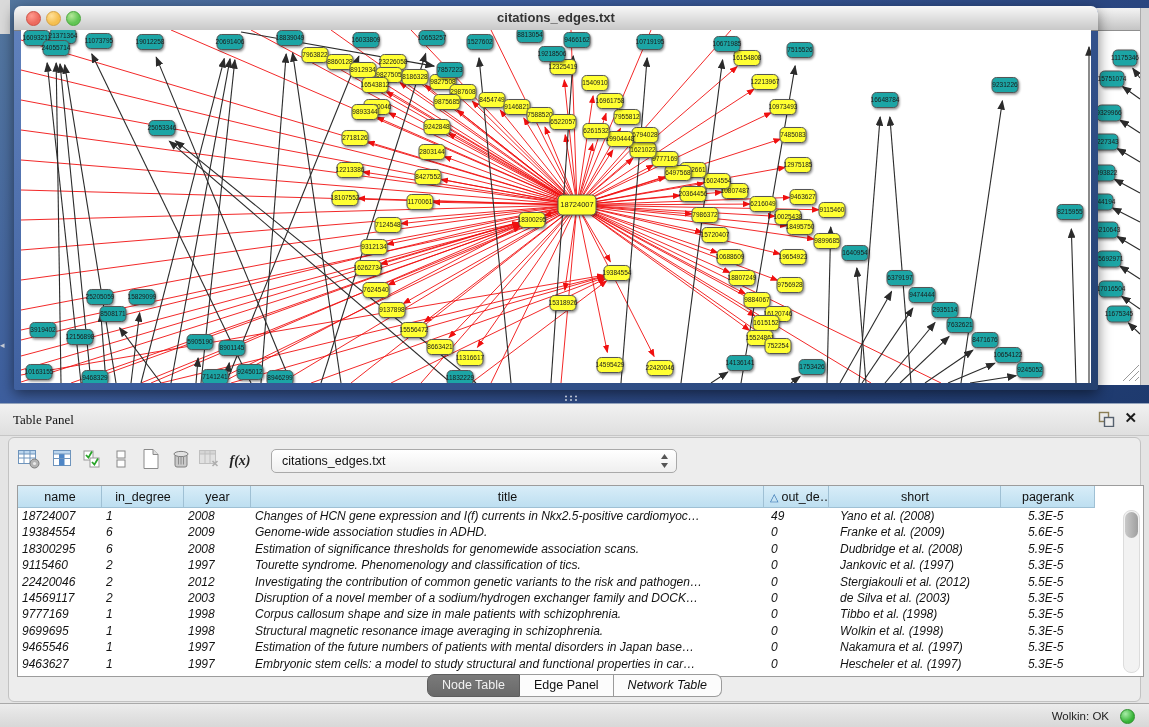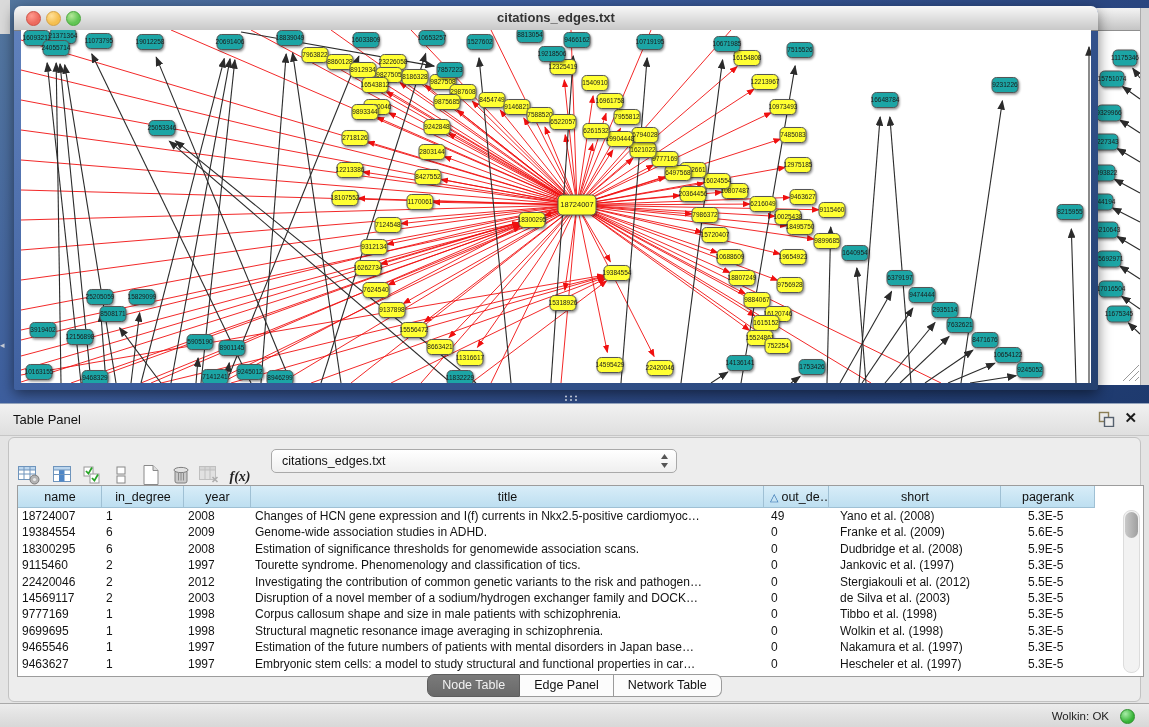"Table Panel" #tp-title { font-family: none -> Liberation Serif, serif }
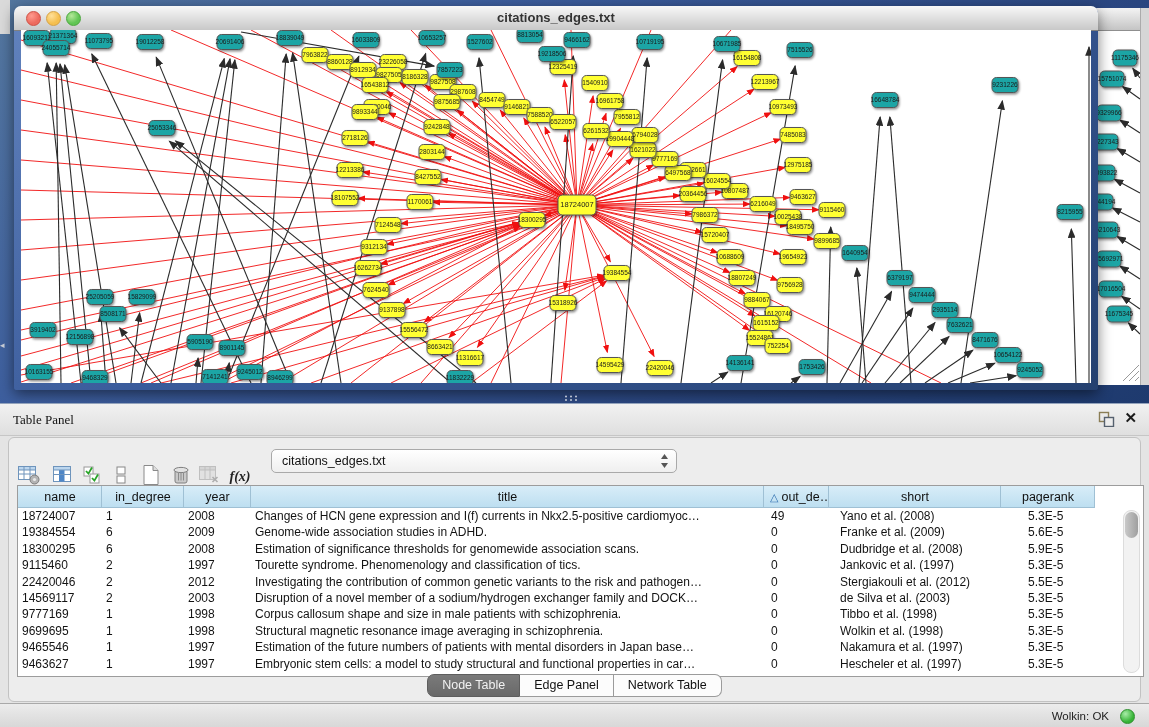"f(x)" .tbtn { top: 25px -> 9px }
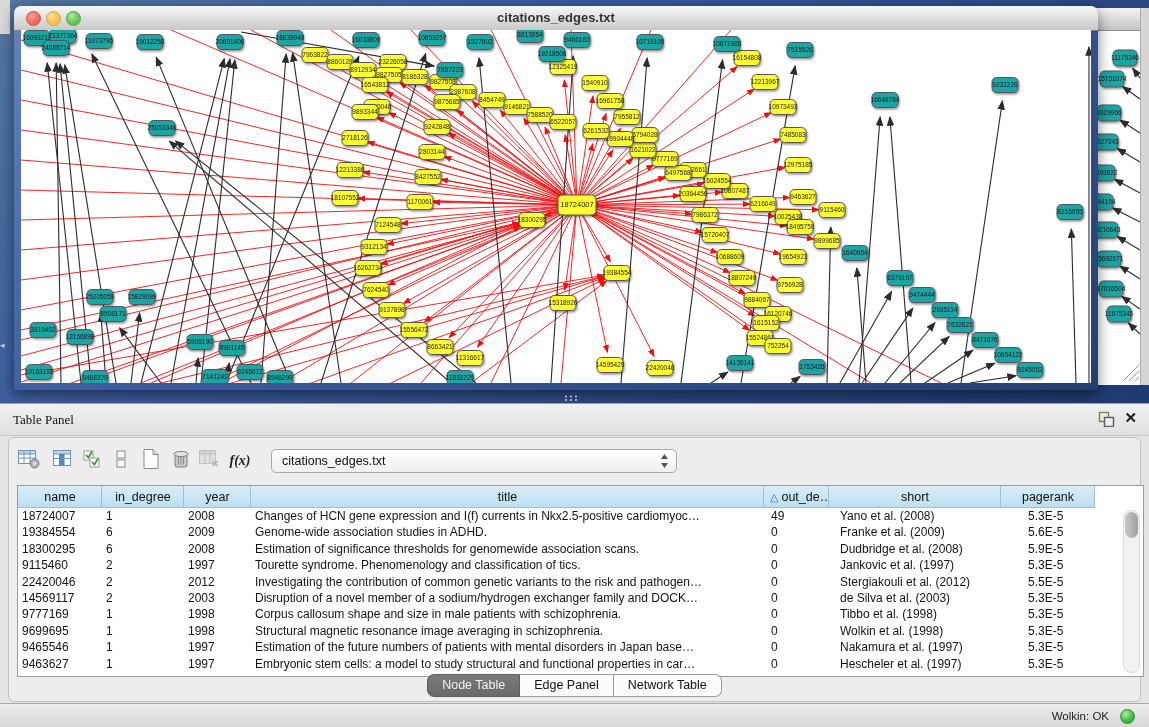"18724007 1 2008 Changes of" #tbody { font-style: none -> italic }
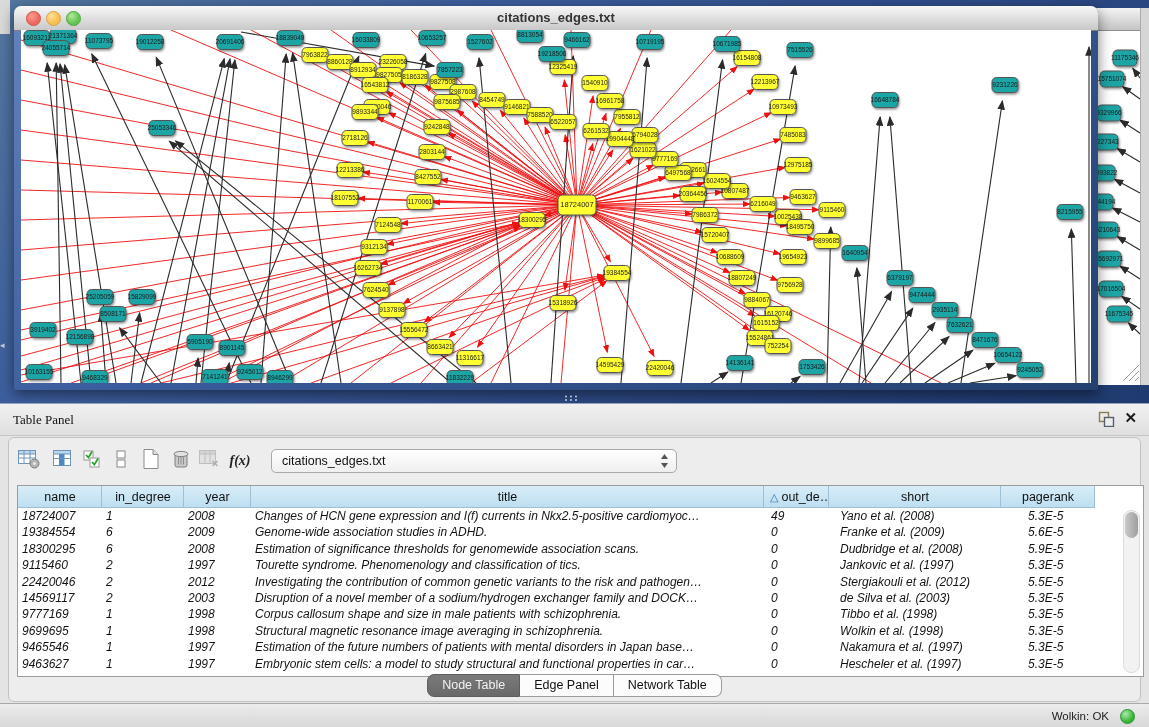"Network Table" .tab:last-child { font-style: none -> italic }
